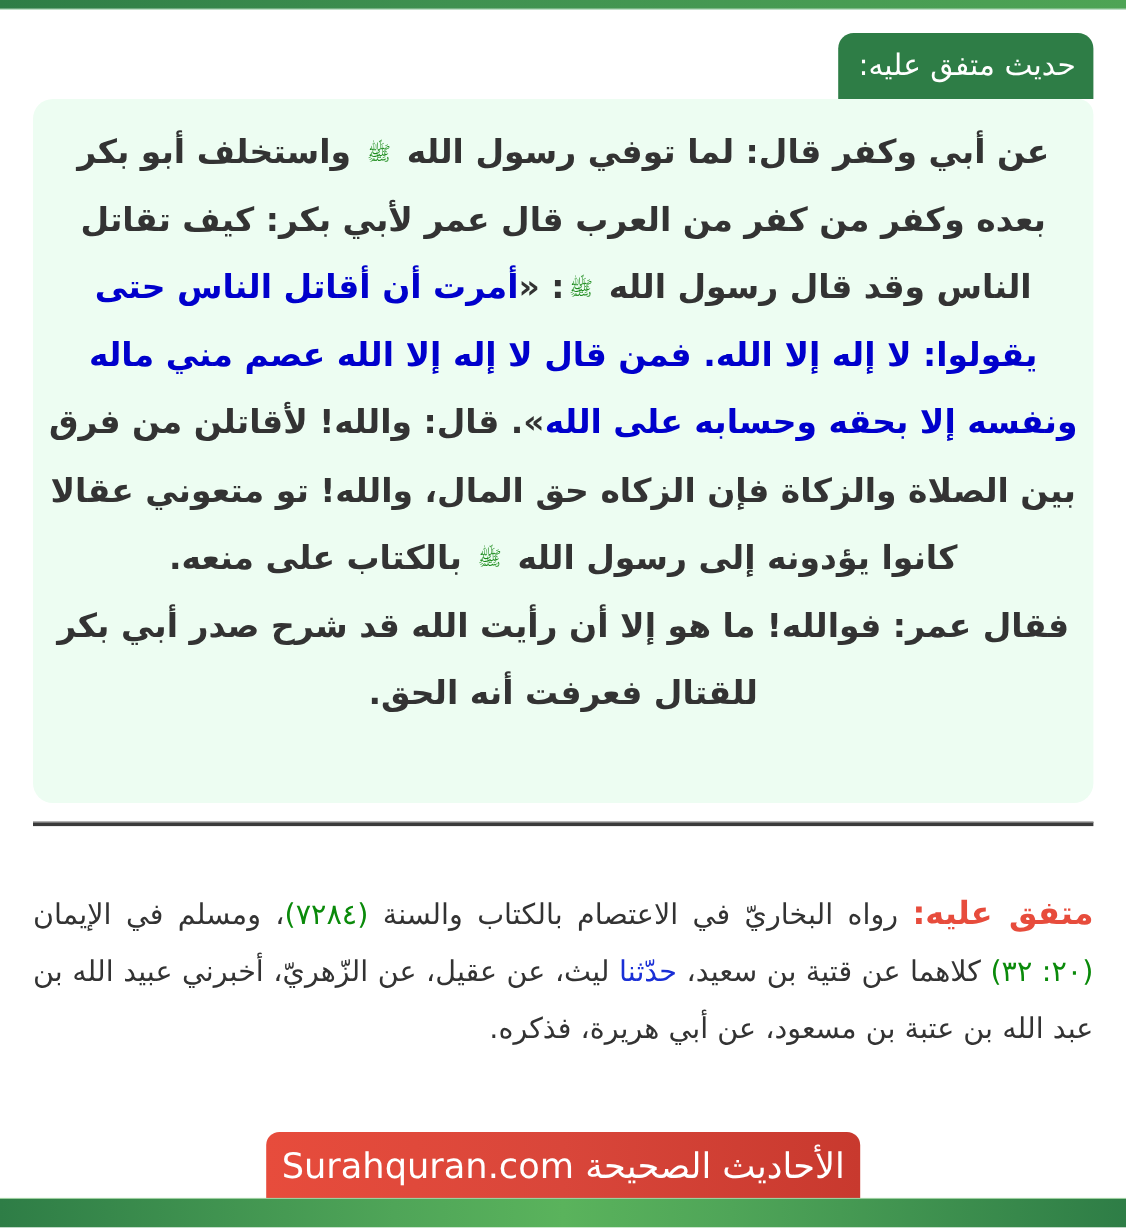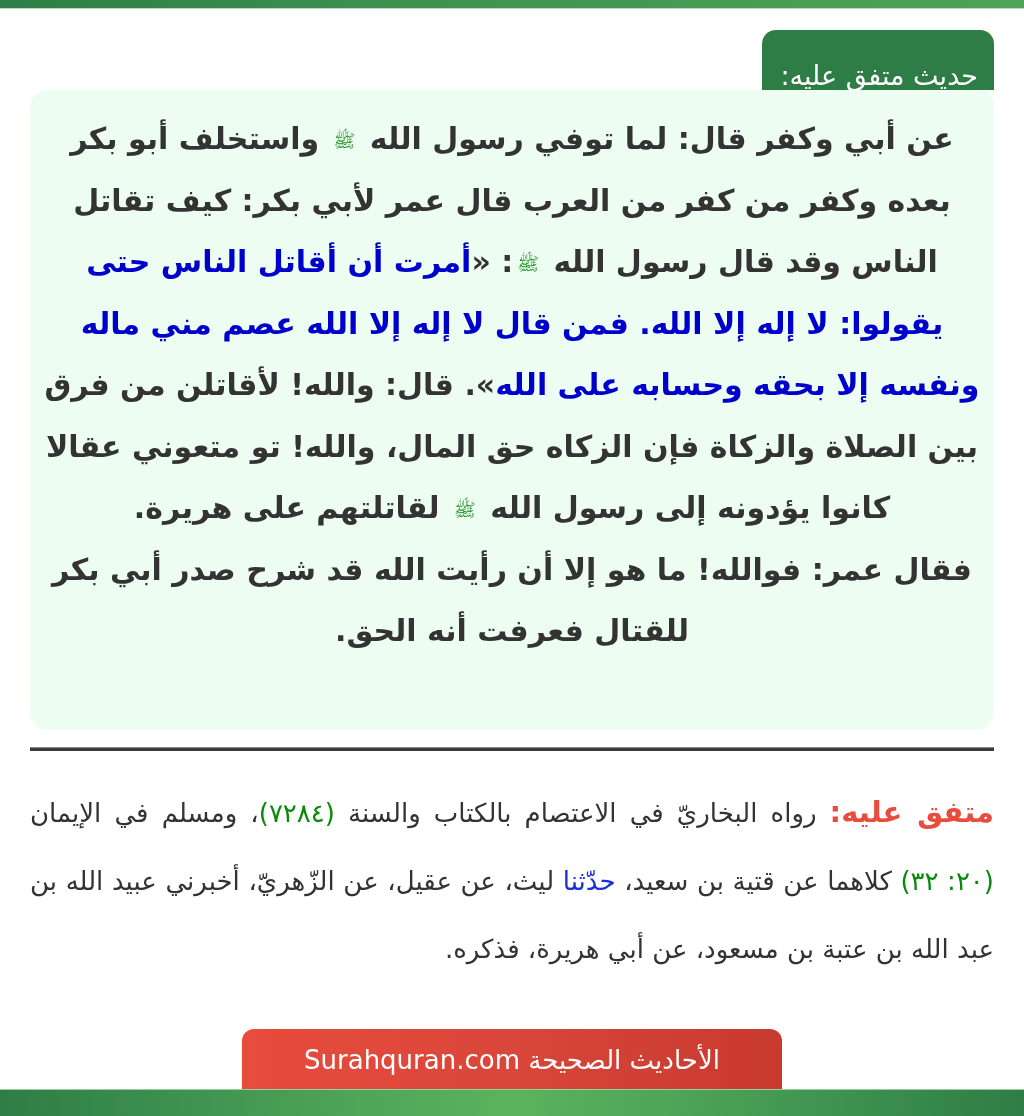"حديث متفق عليه:" .title-tab { padding: 16px 16px 0 18px -> 0 16px 0 18px }
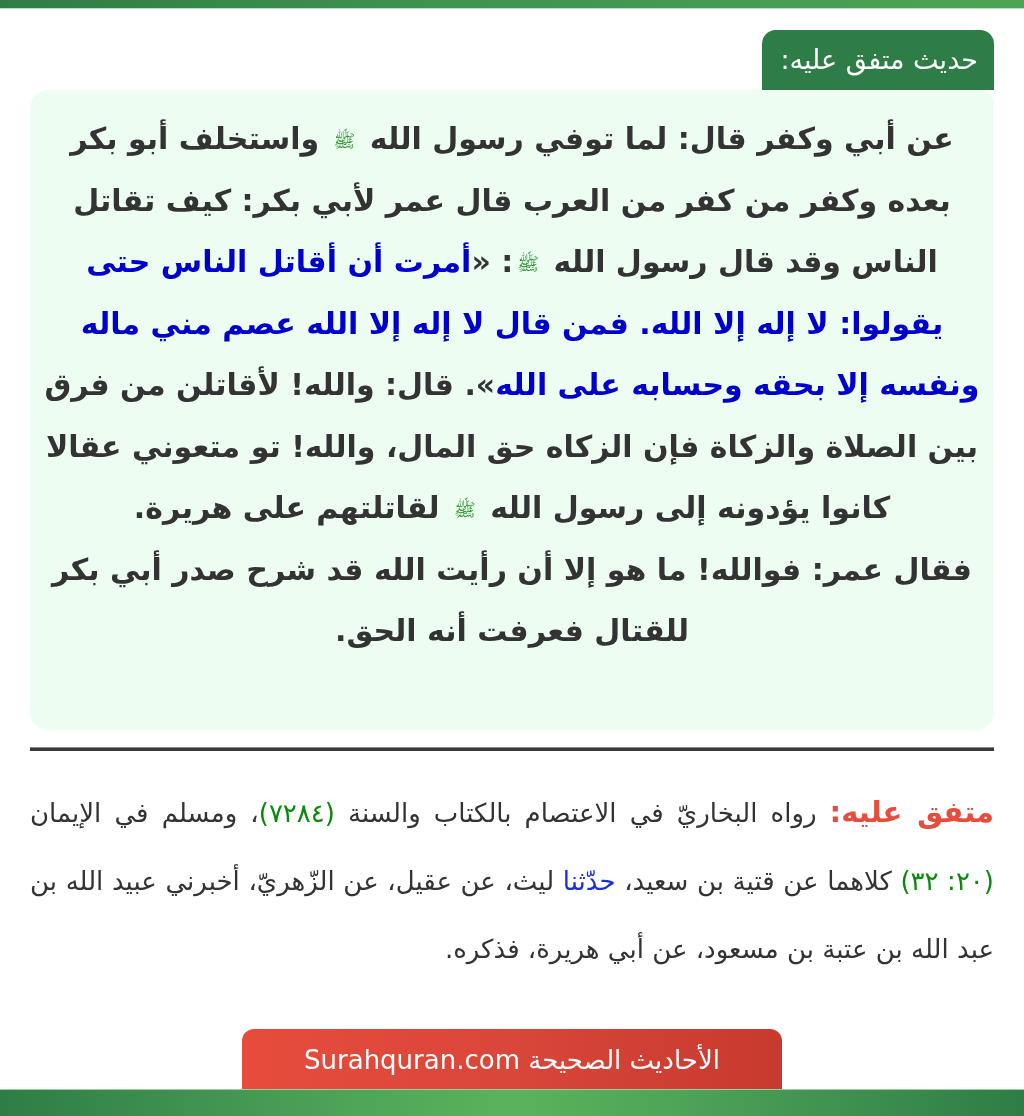"لقاتلتهم على هريرة." span { text: لقاتلتهم على هريرة -> بالكتاب على منعه }
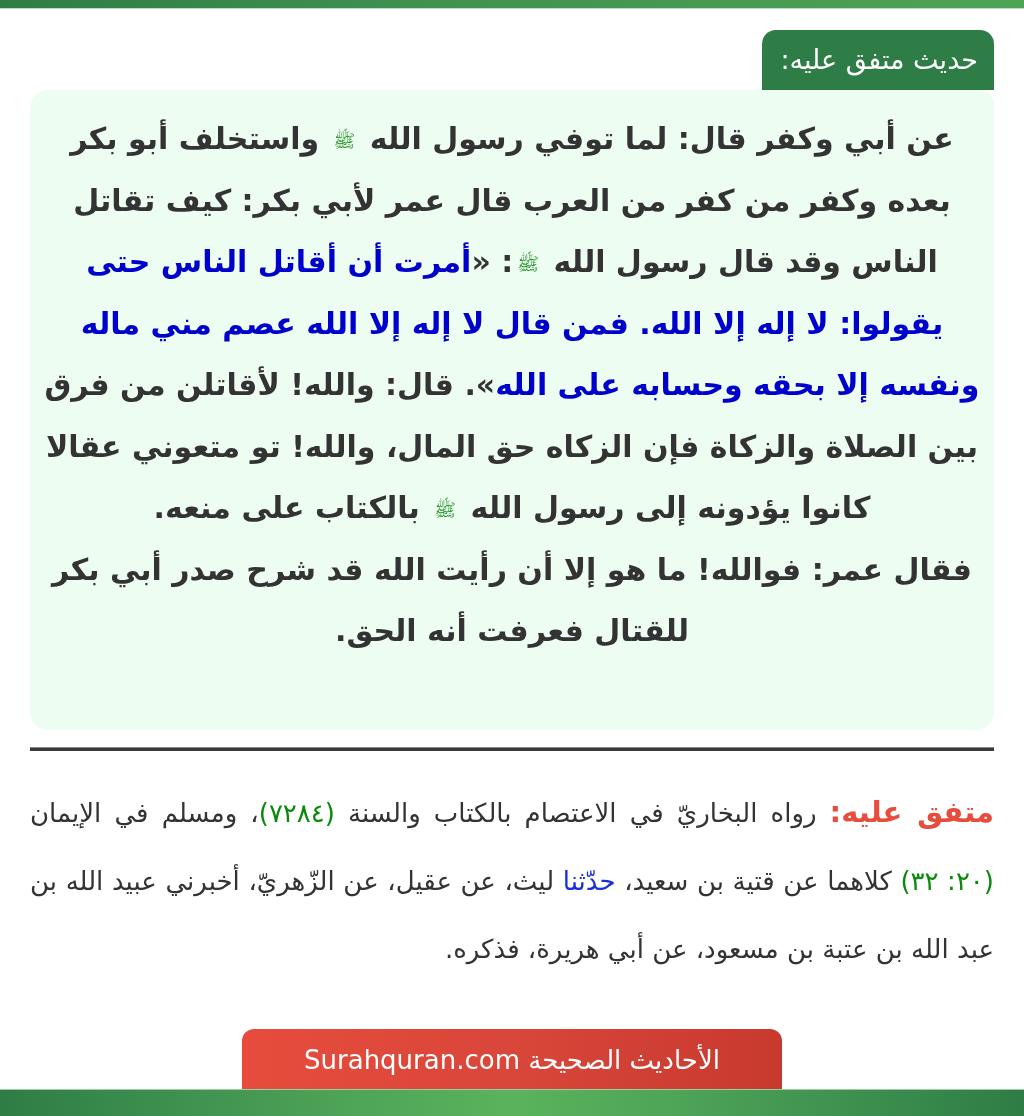"متفق عليه: رواه البخاريّ في" .source-text { line-height: 68px -> 52px; top: 778px -> 804px }
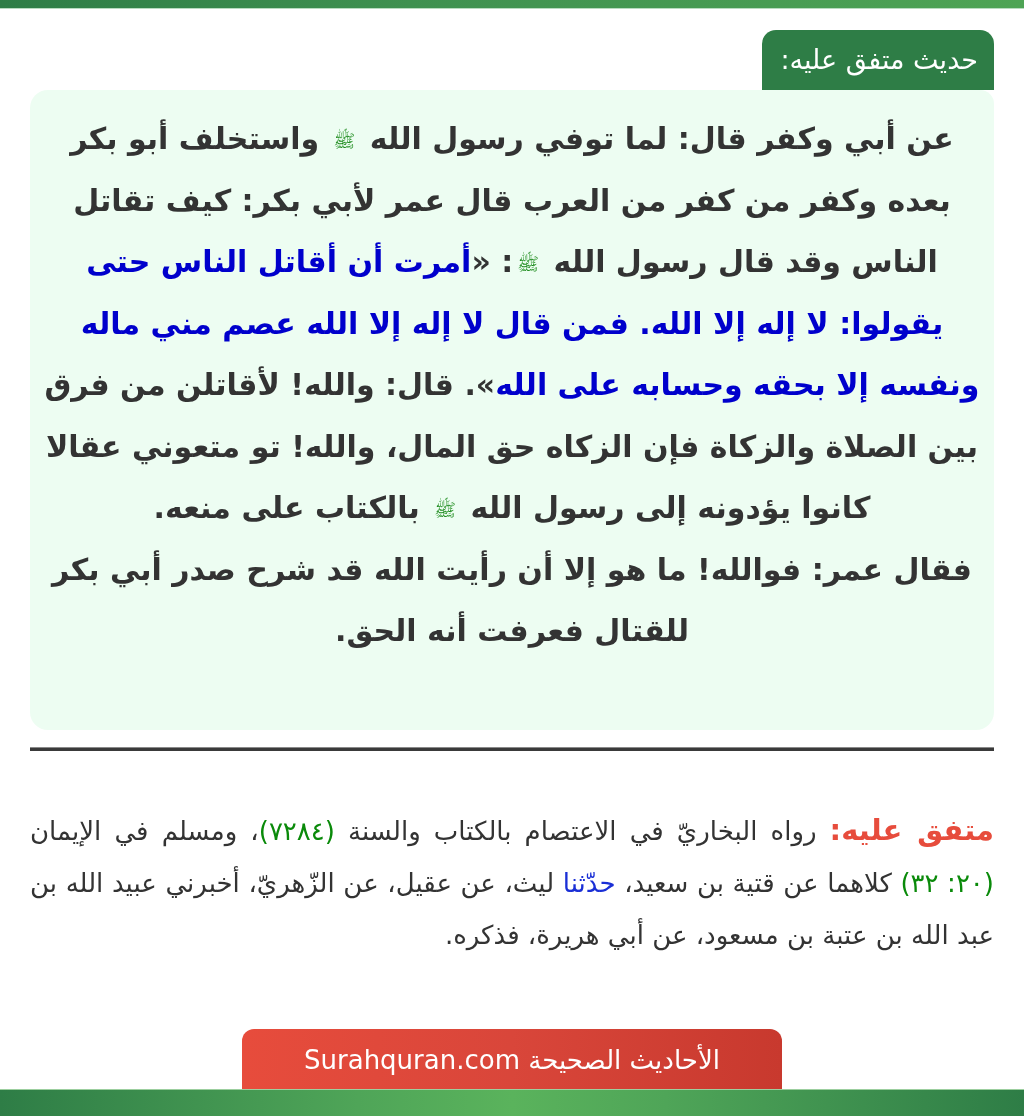"الأحاديث الصحيحة Surahquran.com" .site-badge { font-size: 26px -> 32px }
